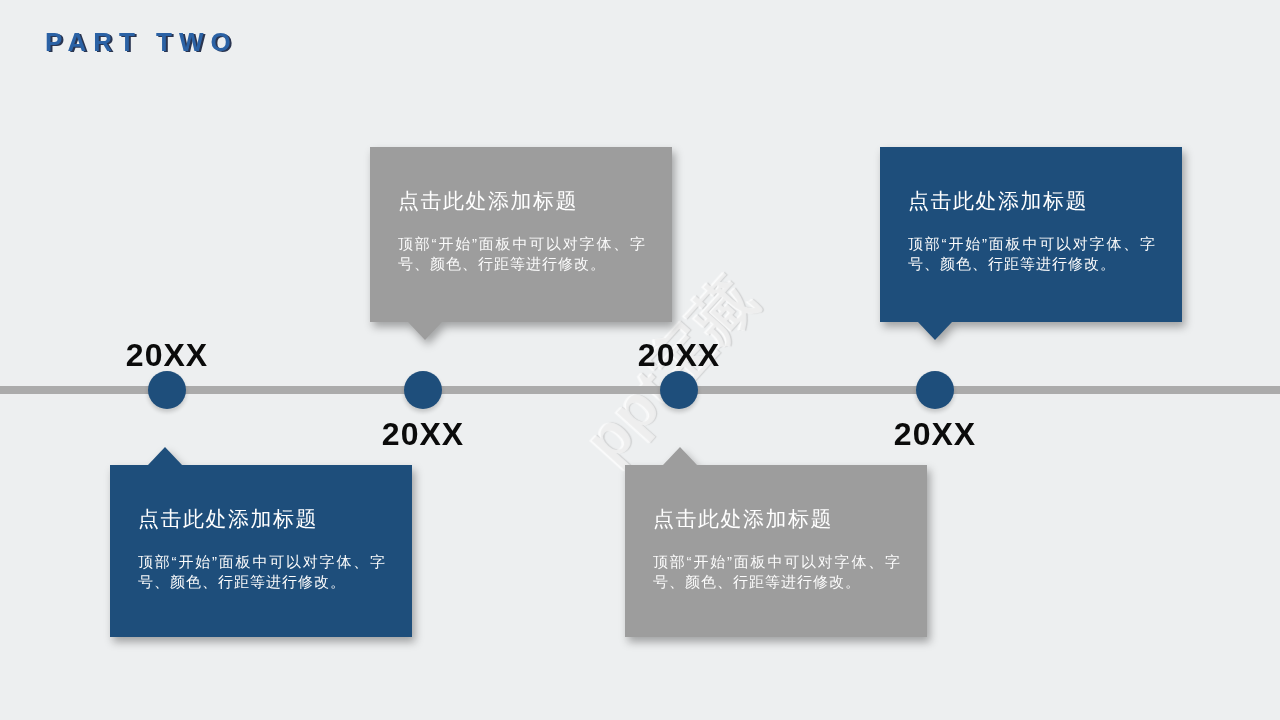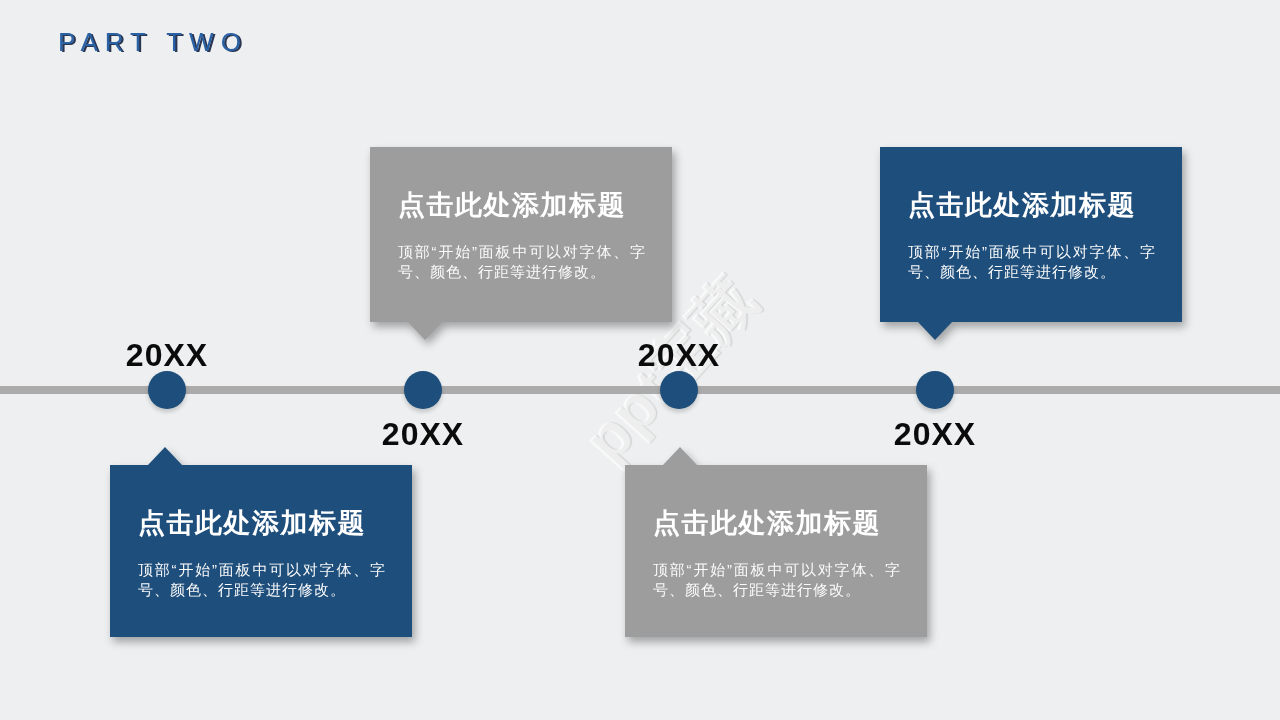"PART TWO" .kicker { font-weight: normal -> bold; margin-left: 13px -> none }
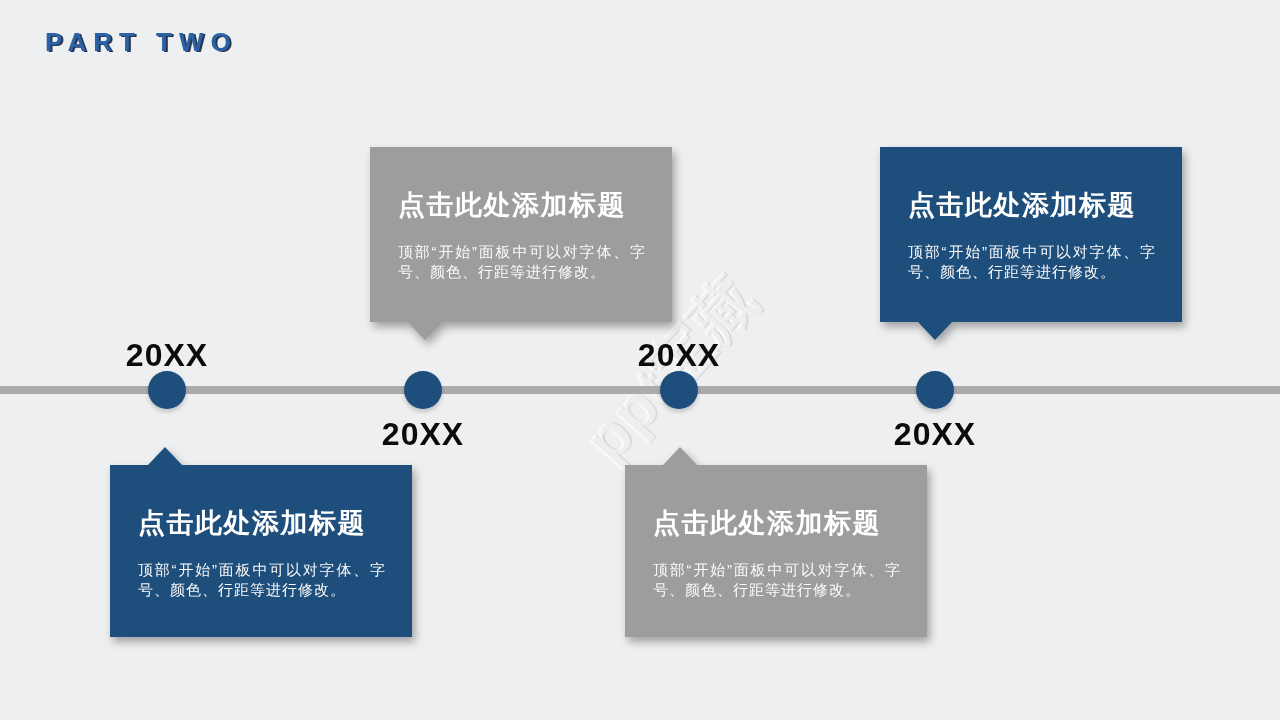"点击此处添加标题" .card-title { font-size: 27px -> 21px; font-weight: bold -> normal }
